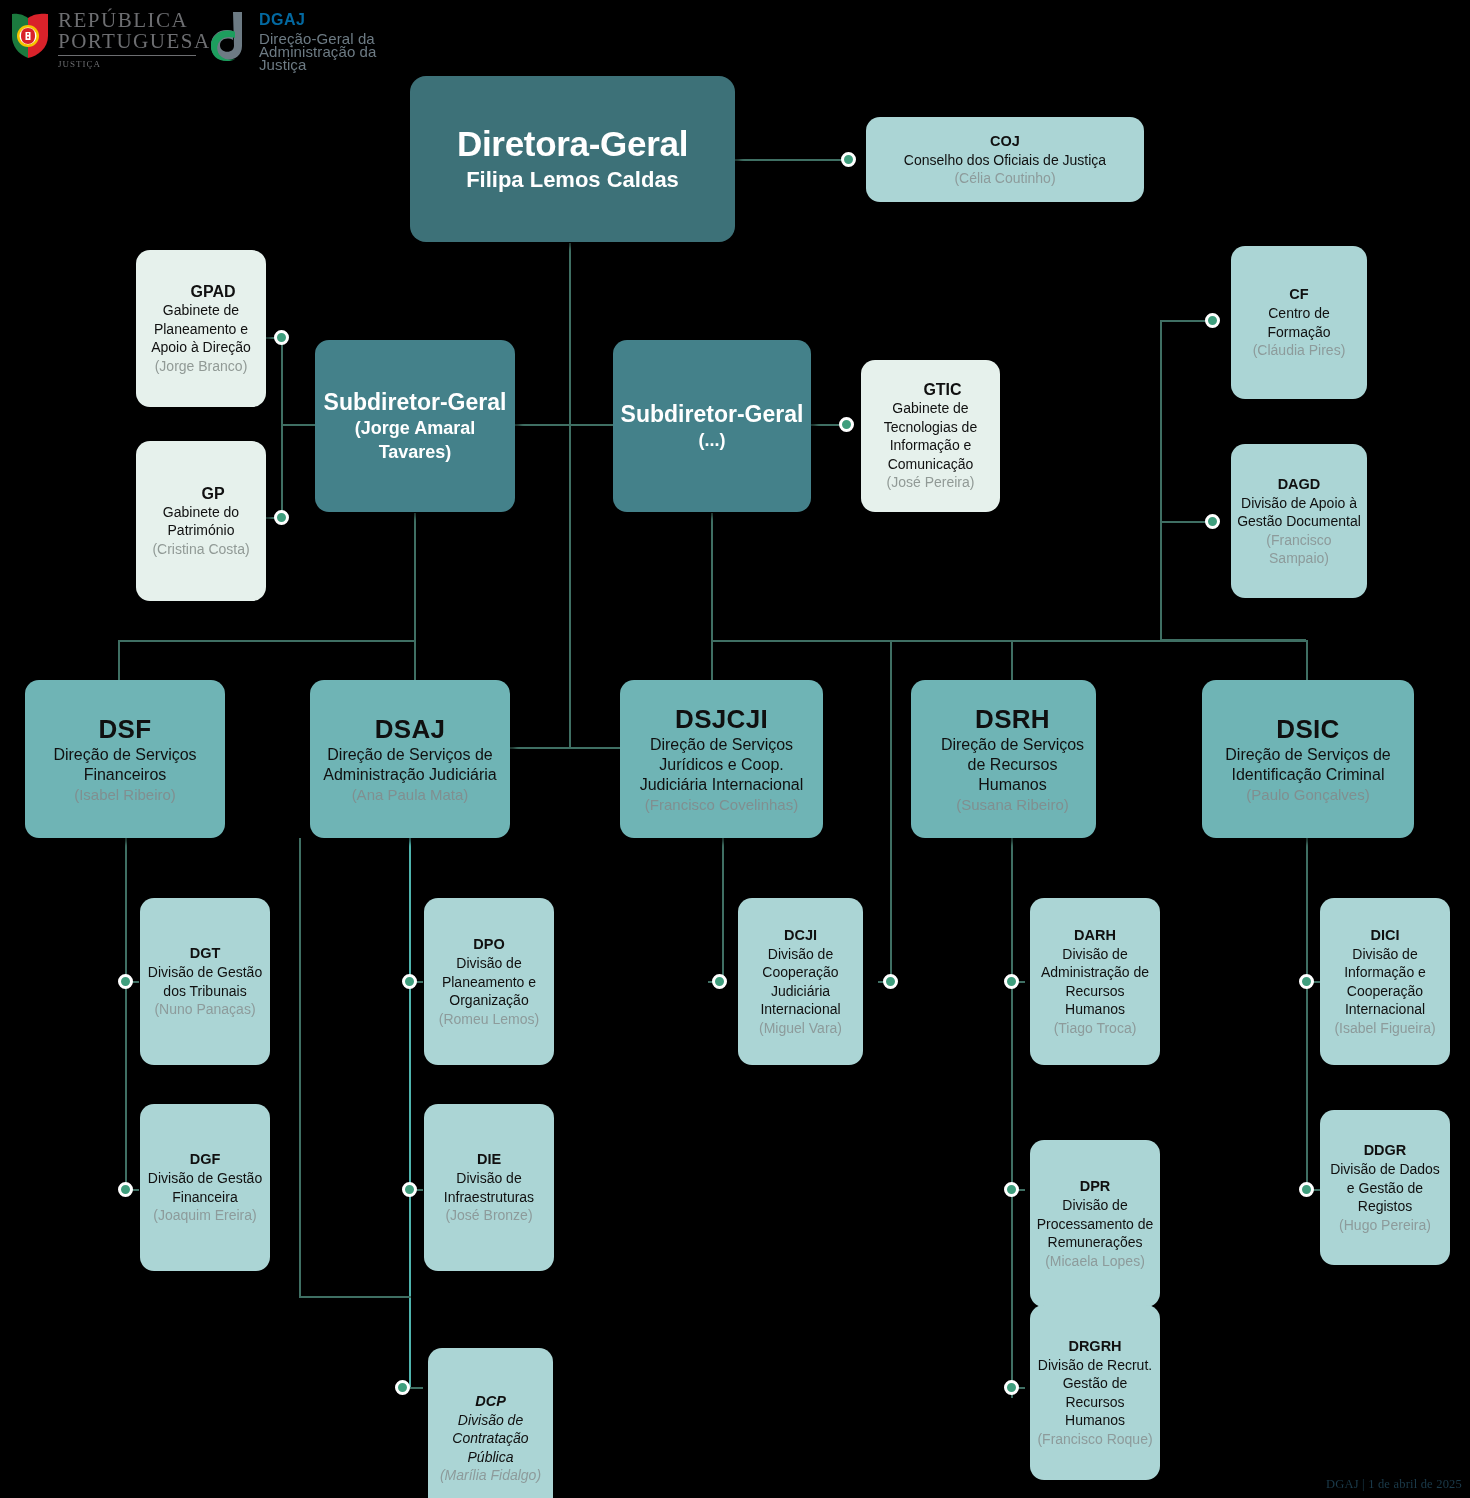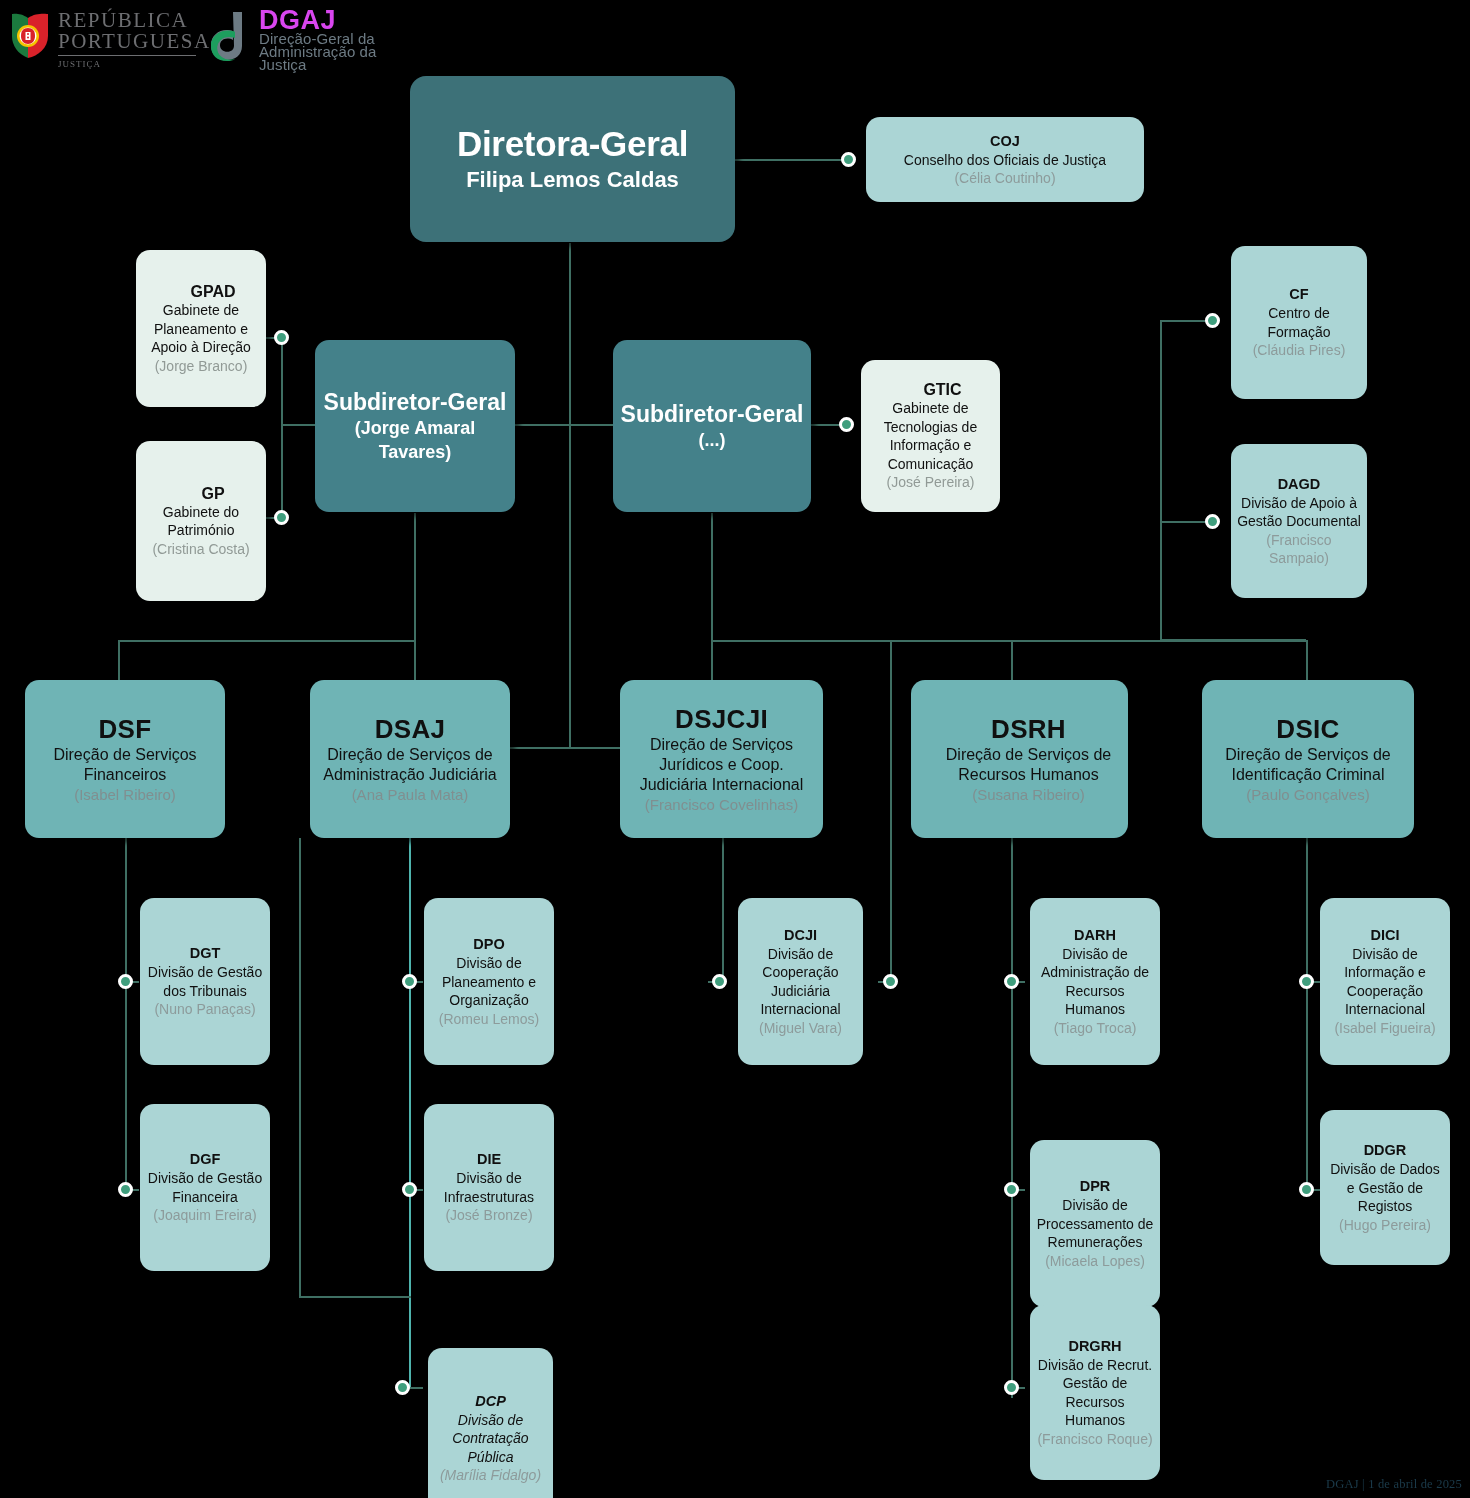"DGAJ" .logo-dgaj .d-title { color: #d946ef -> #0369a1; font-size: 27px -> 16px }
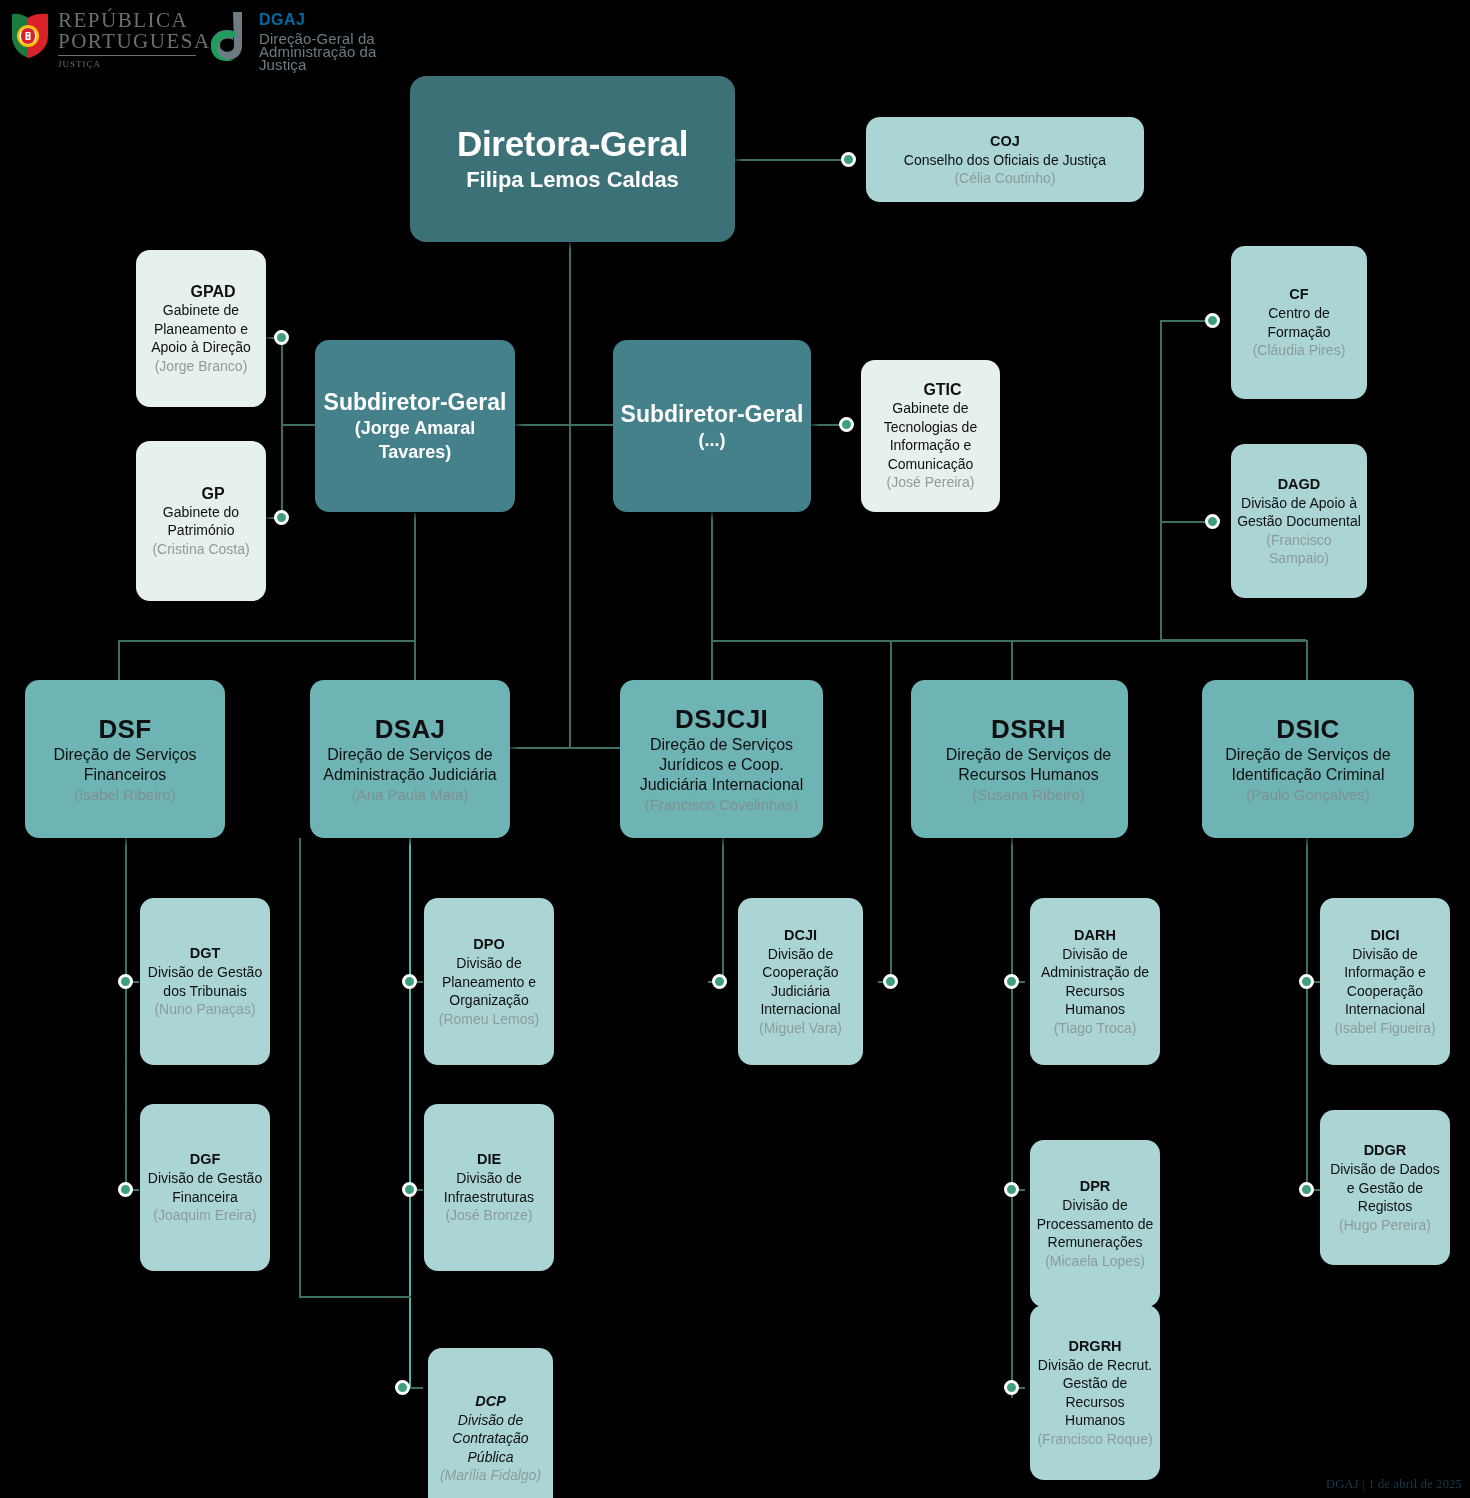"DSRH" div.node { width: 217px -> 185px }
